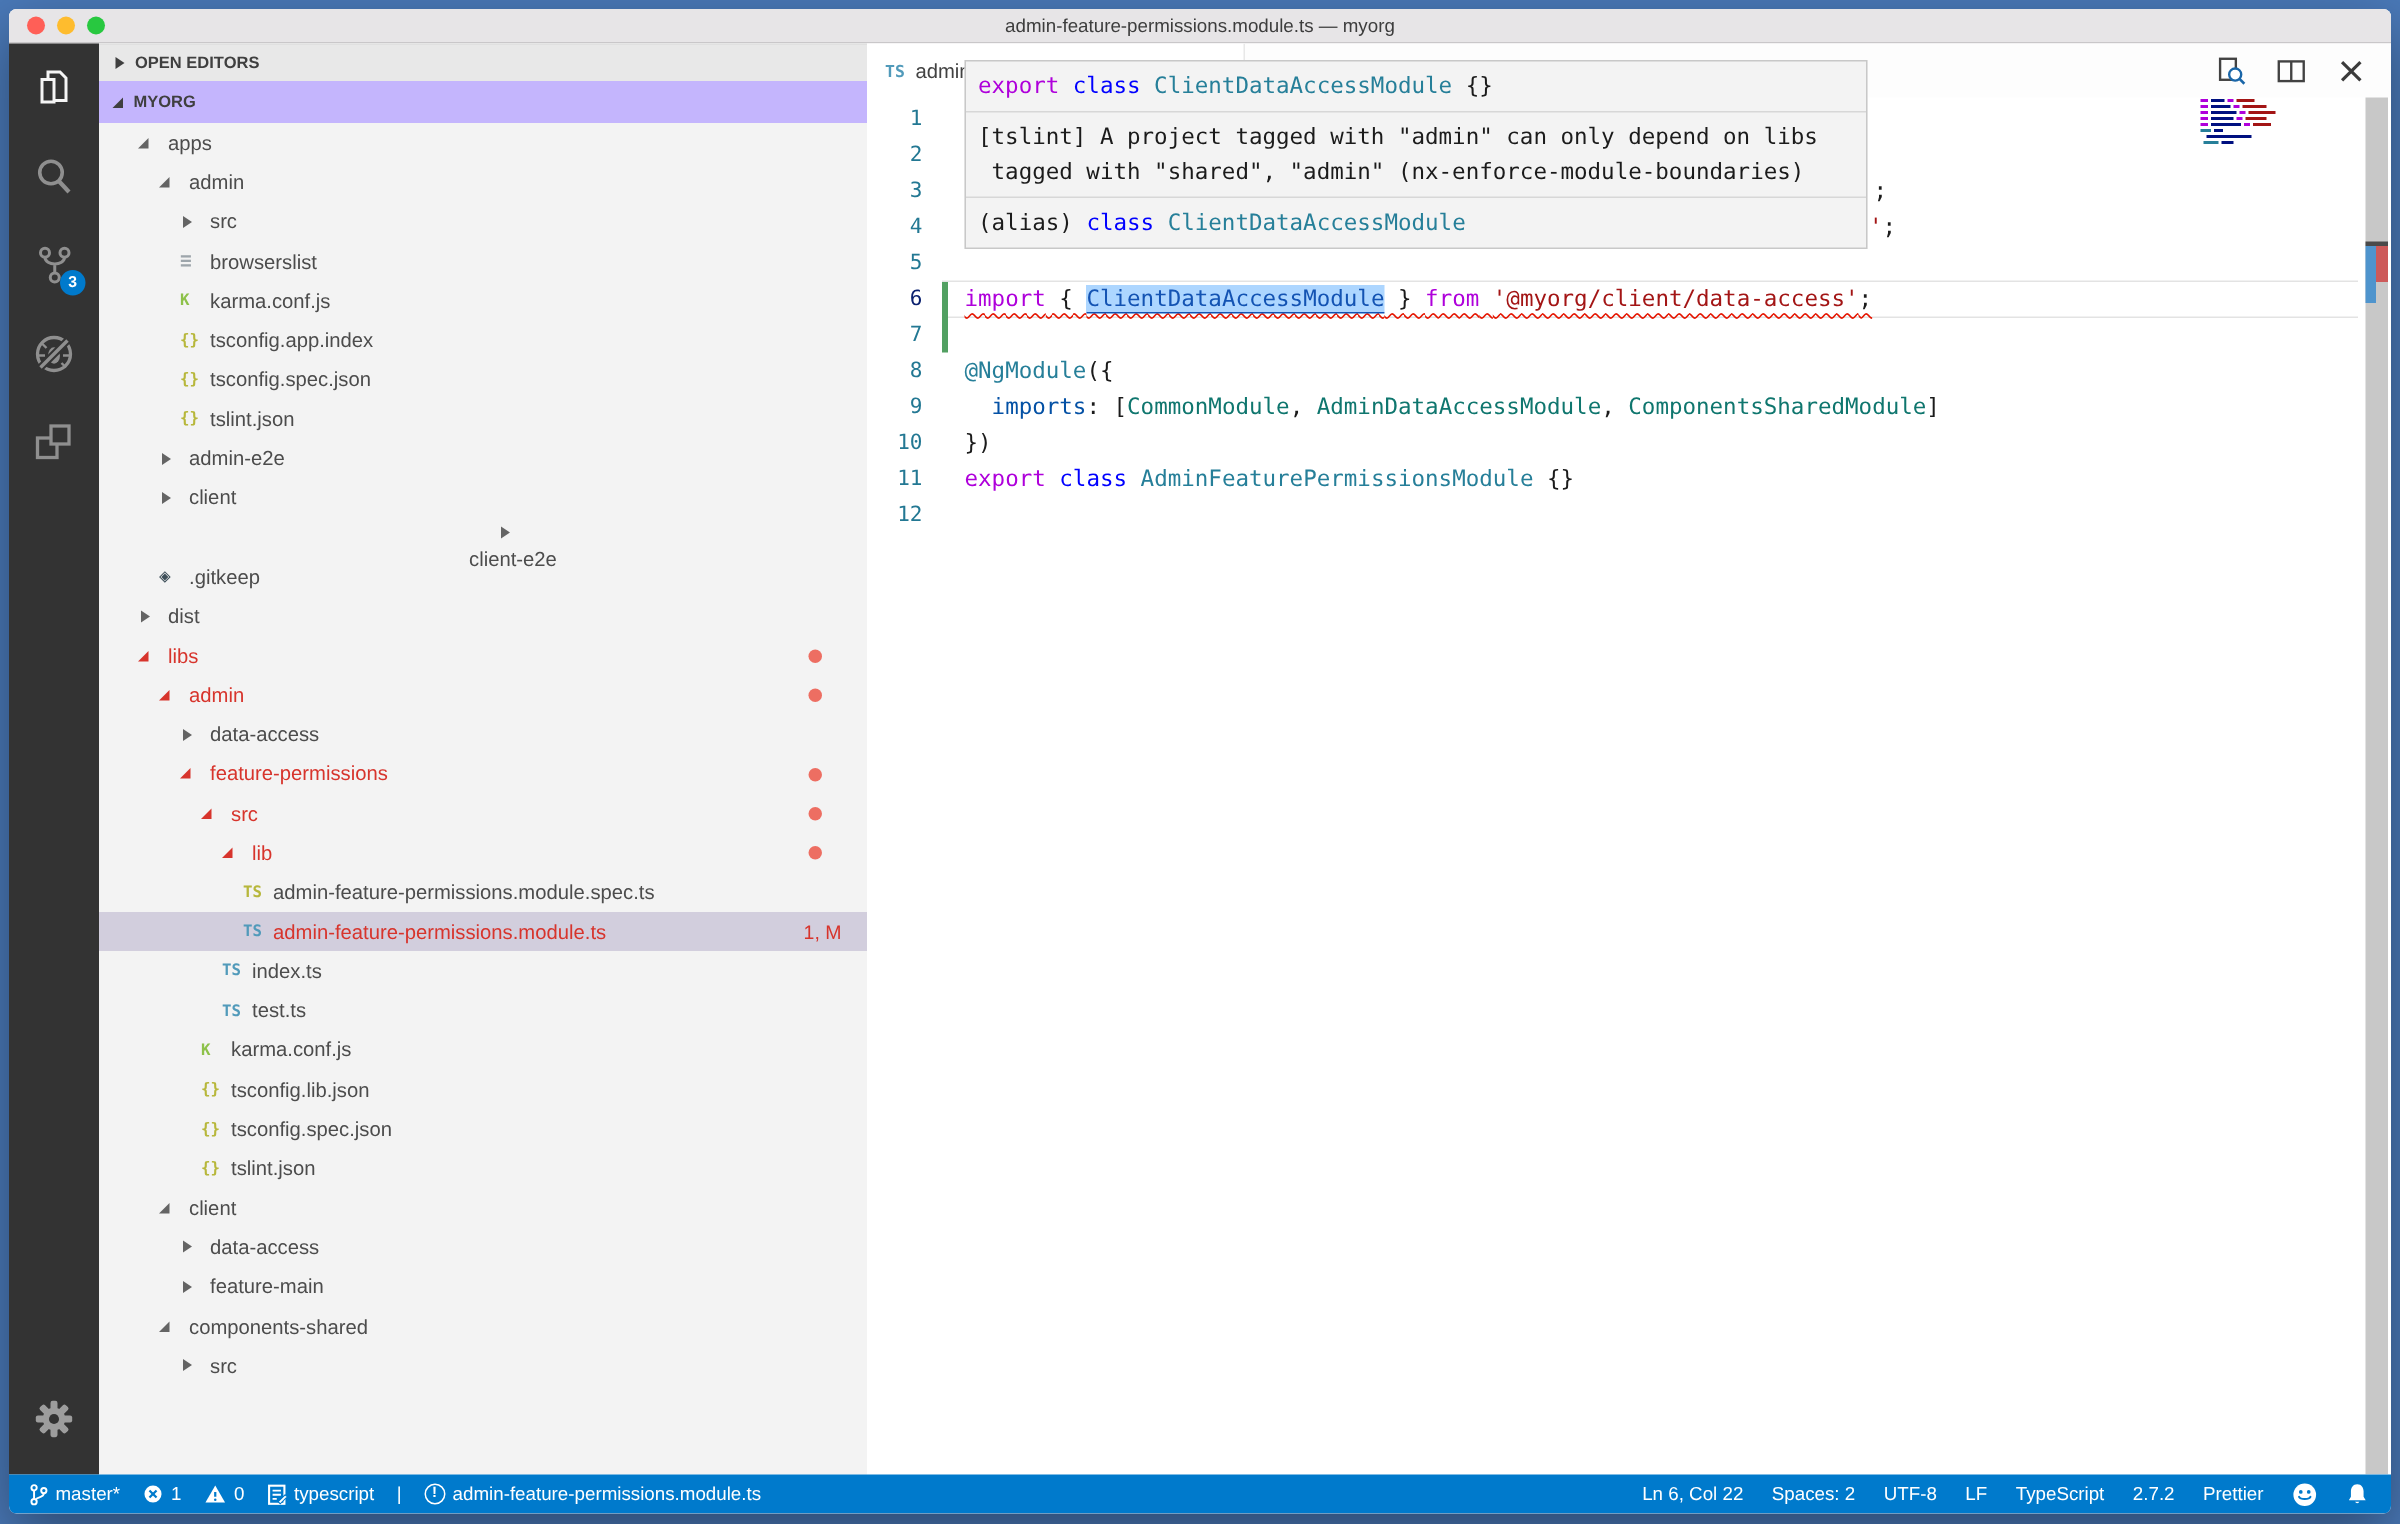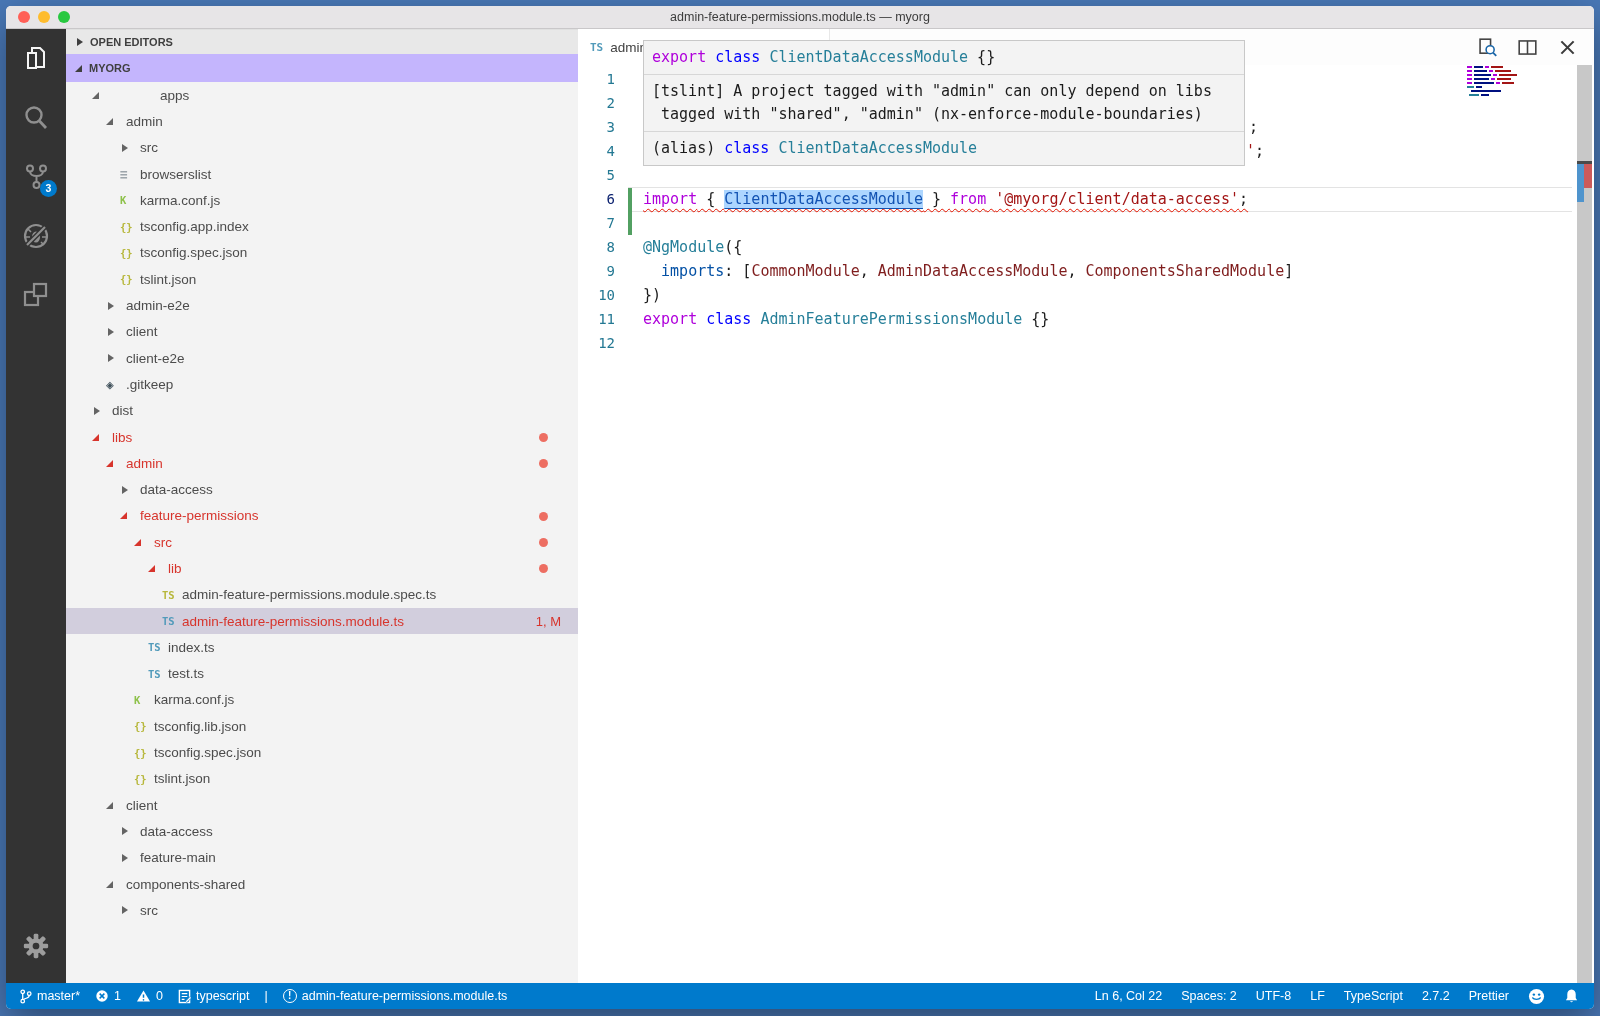"apps" div.trow { gap: 48px -> none }
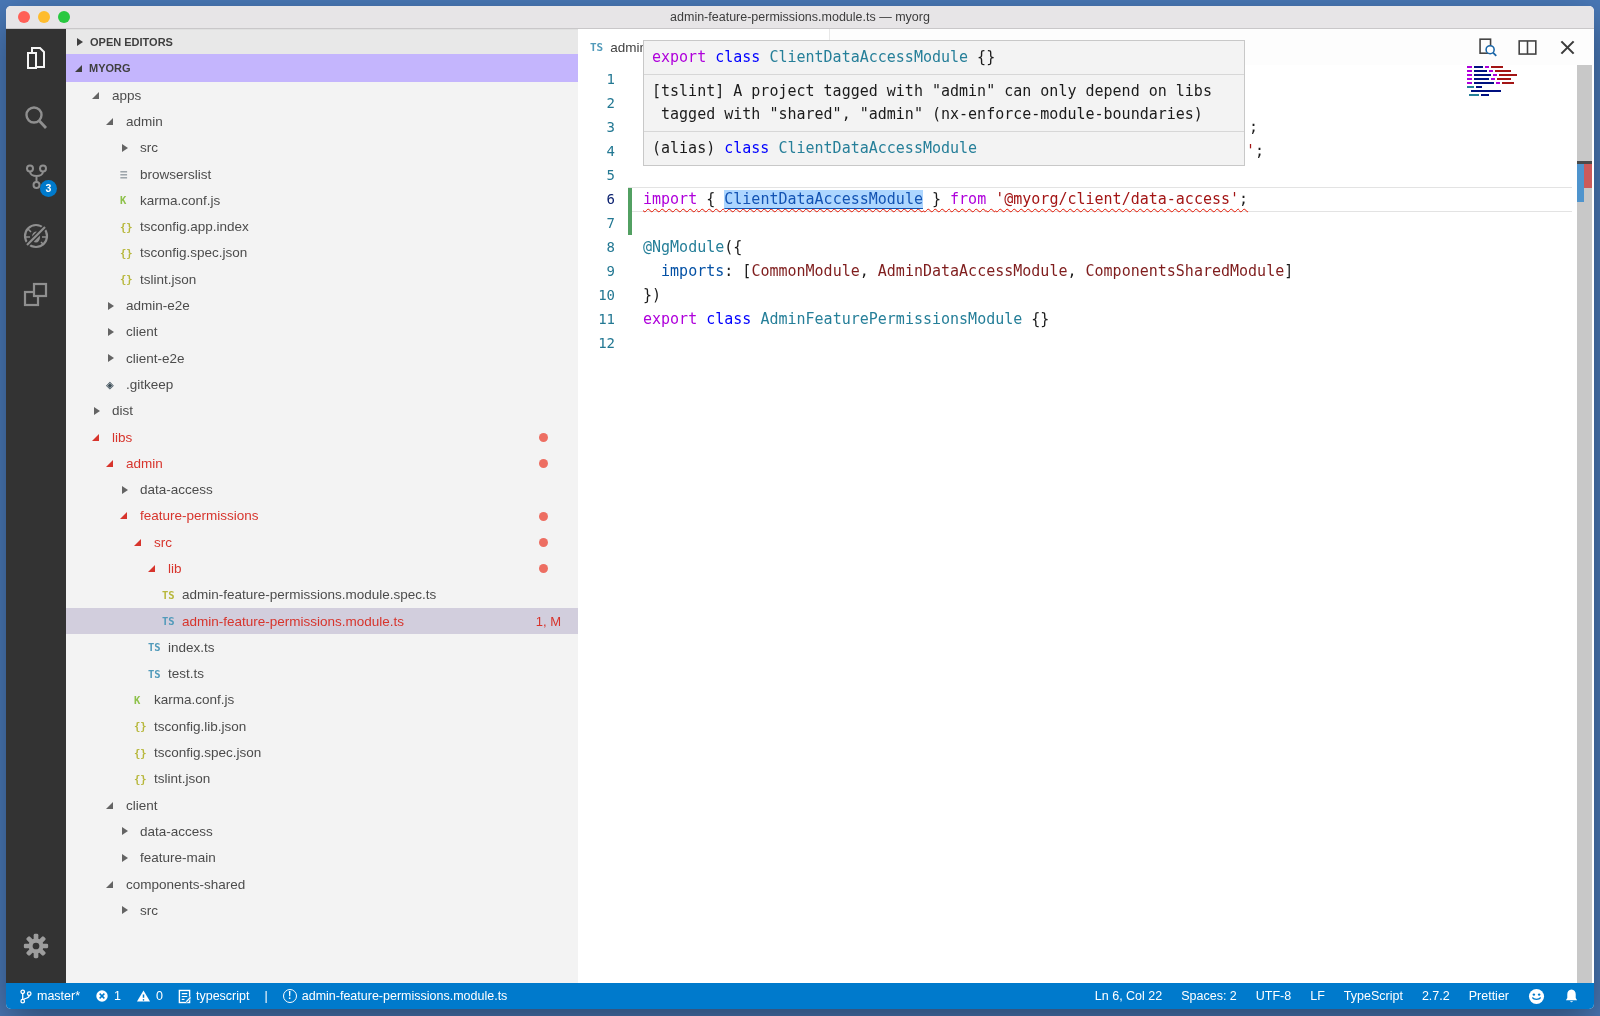"CommonModule" .tk-var { color: #7f1d1d -> #0f766e }
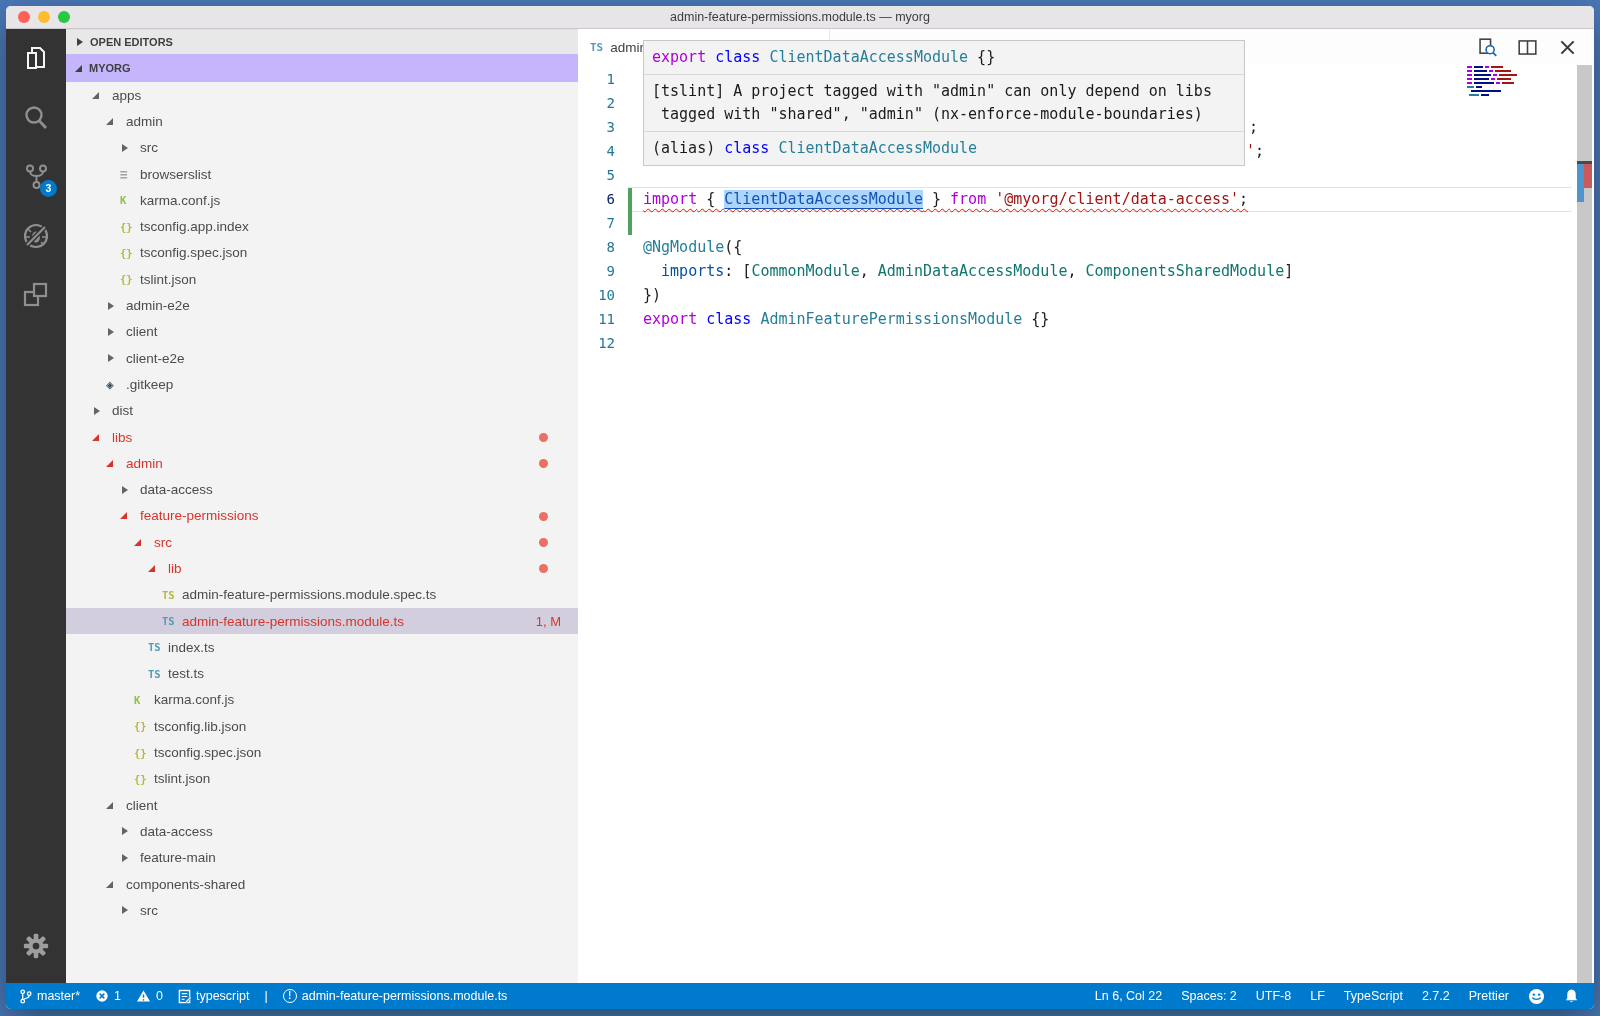"client-e2e" div.trow { flex-direction: none -> column }
